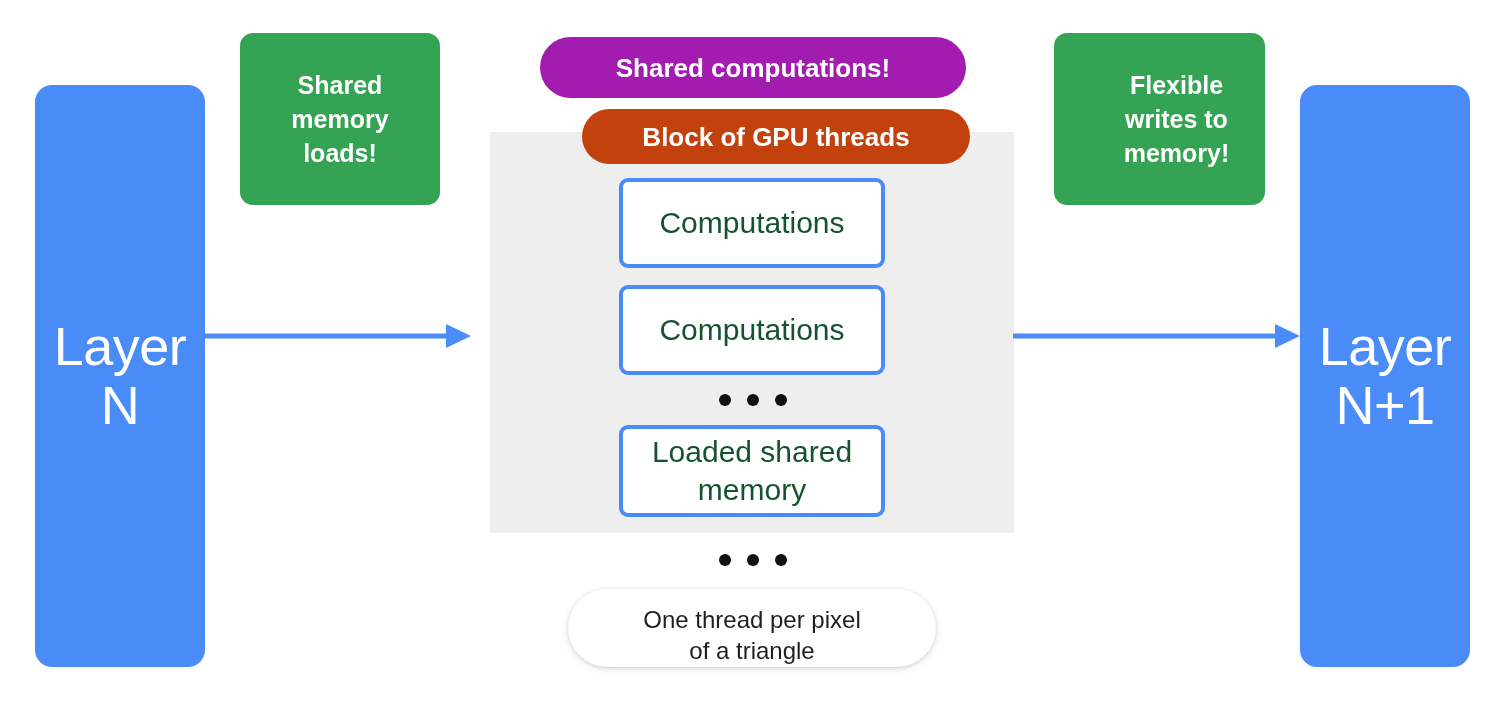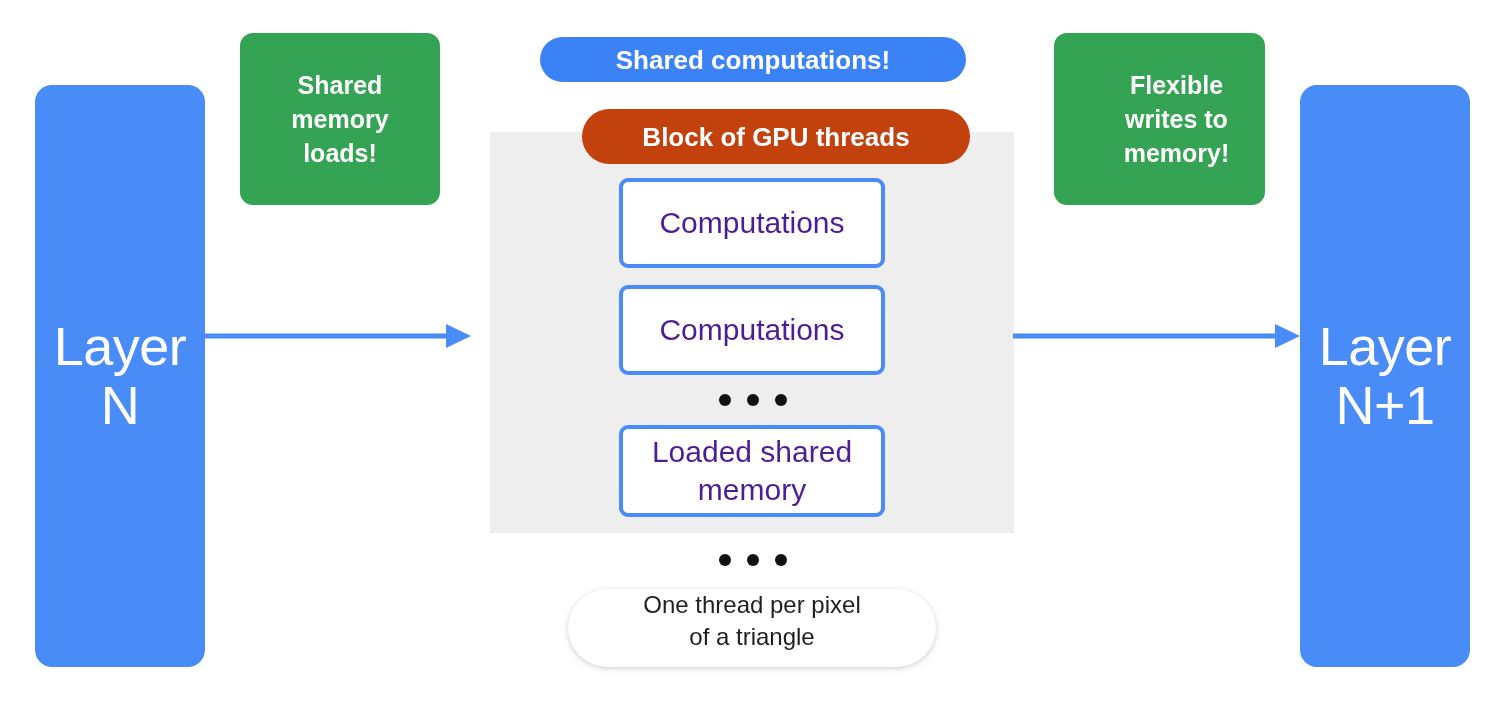"Shared computations!" #pill-shared-computations { background: #3b82f6 -> #a21caf; height: 45px -> 61px }
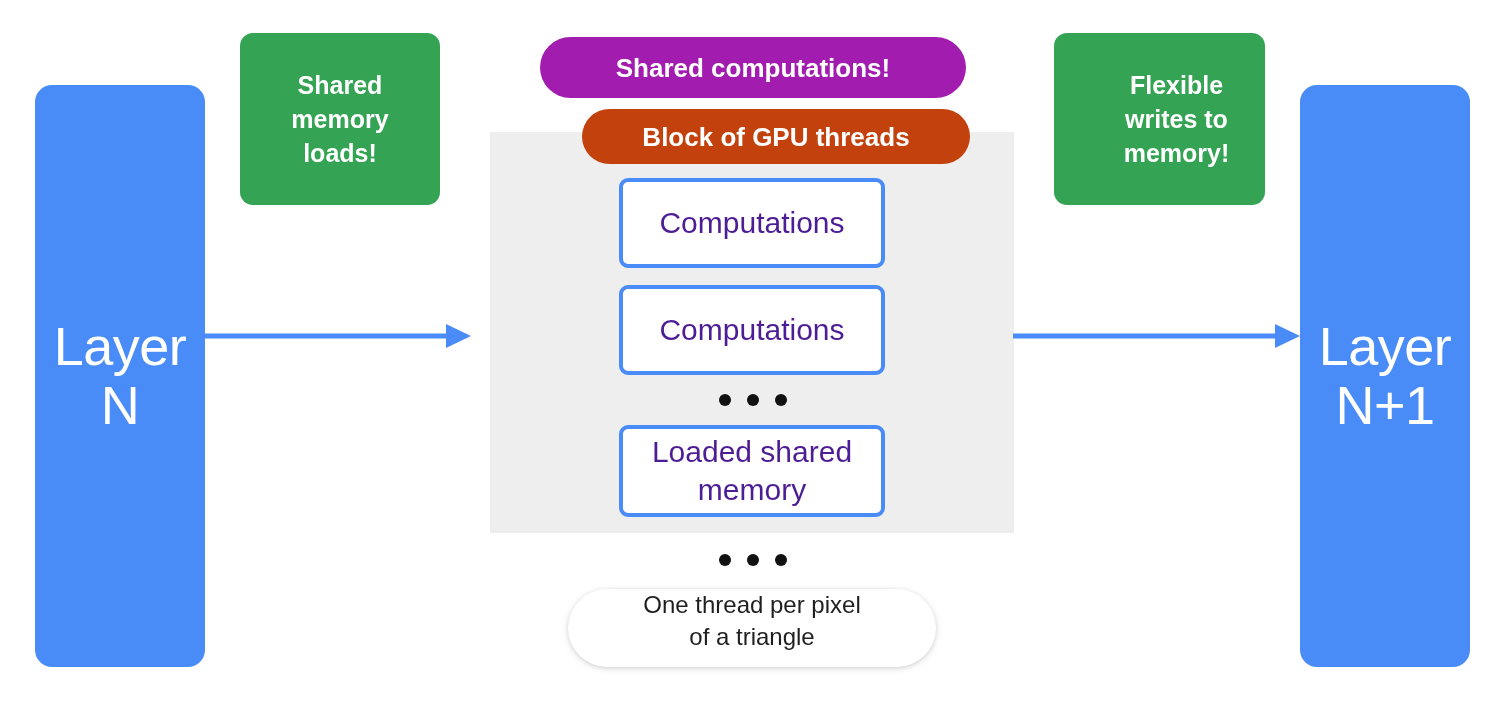"Computations" .thread-box .thread-text { color: #4c1d95 -> #14532d }
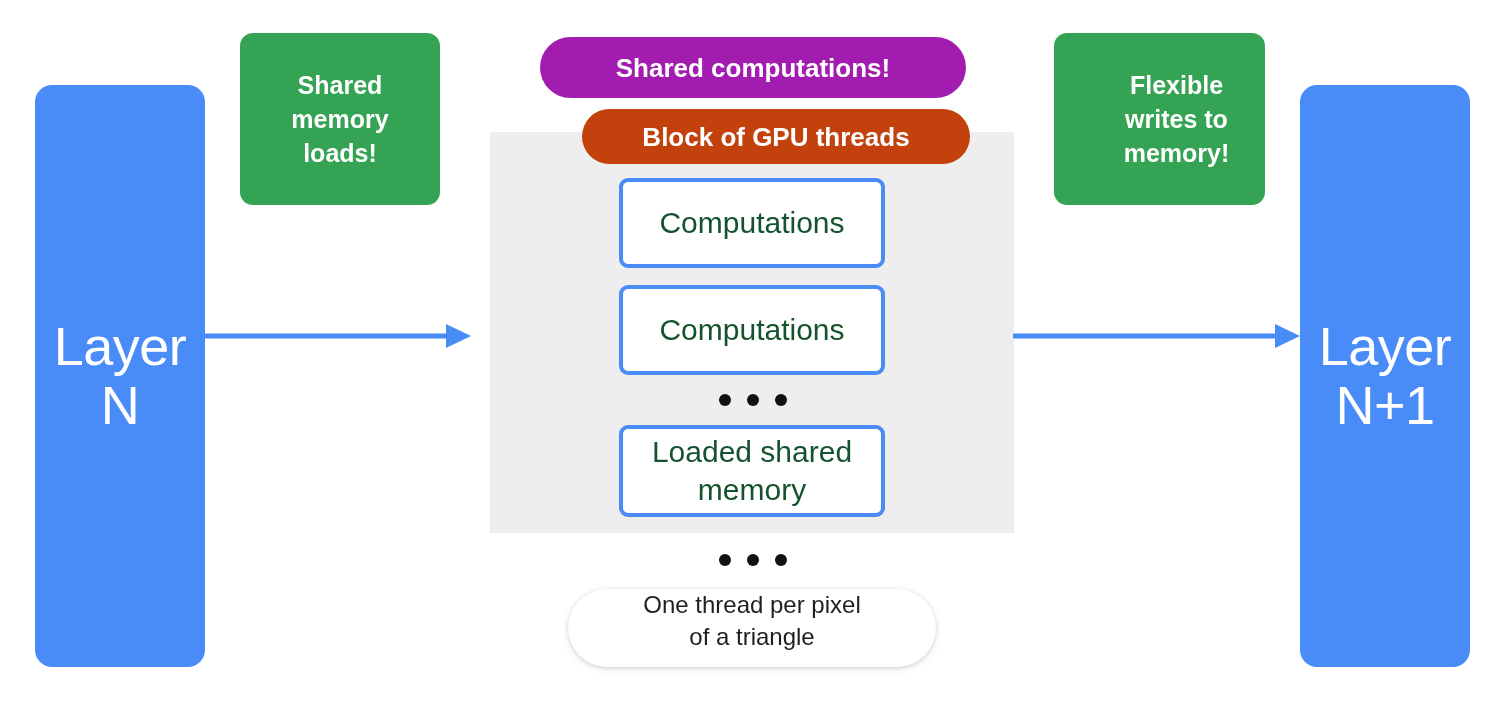"One thread per pixel" #thread-note-pill { align-items: flex-start -> flex-end }
